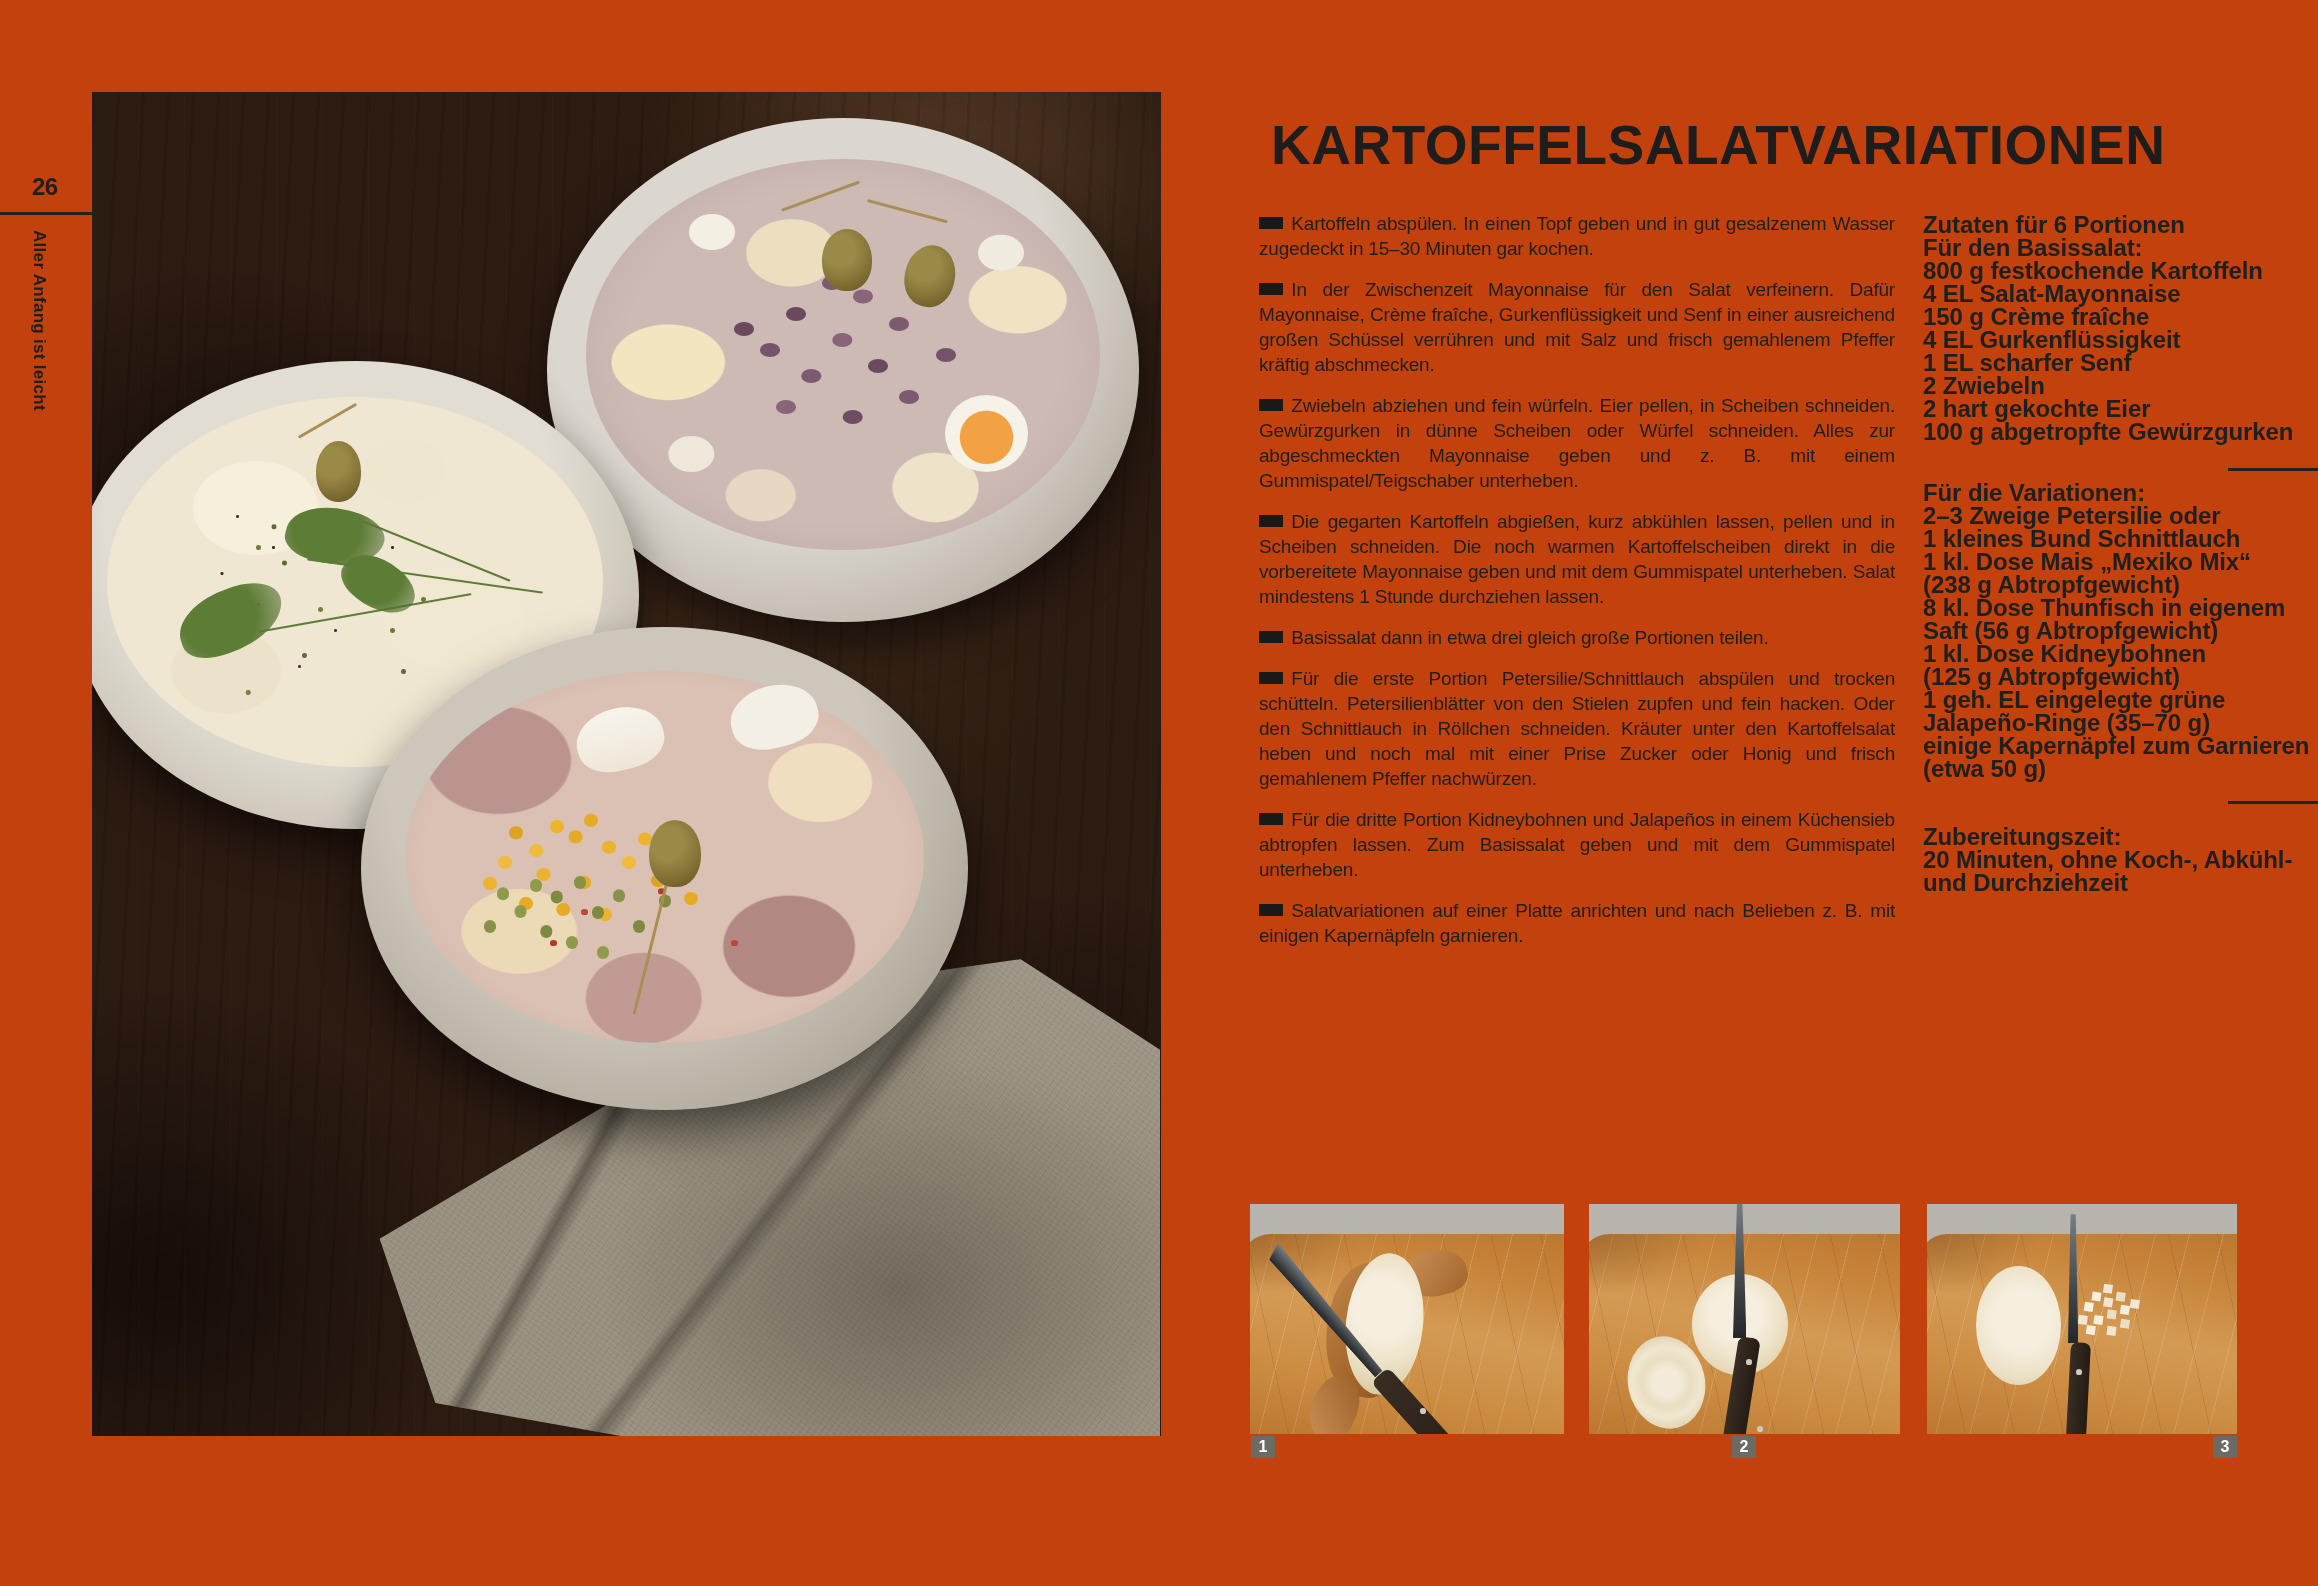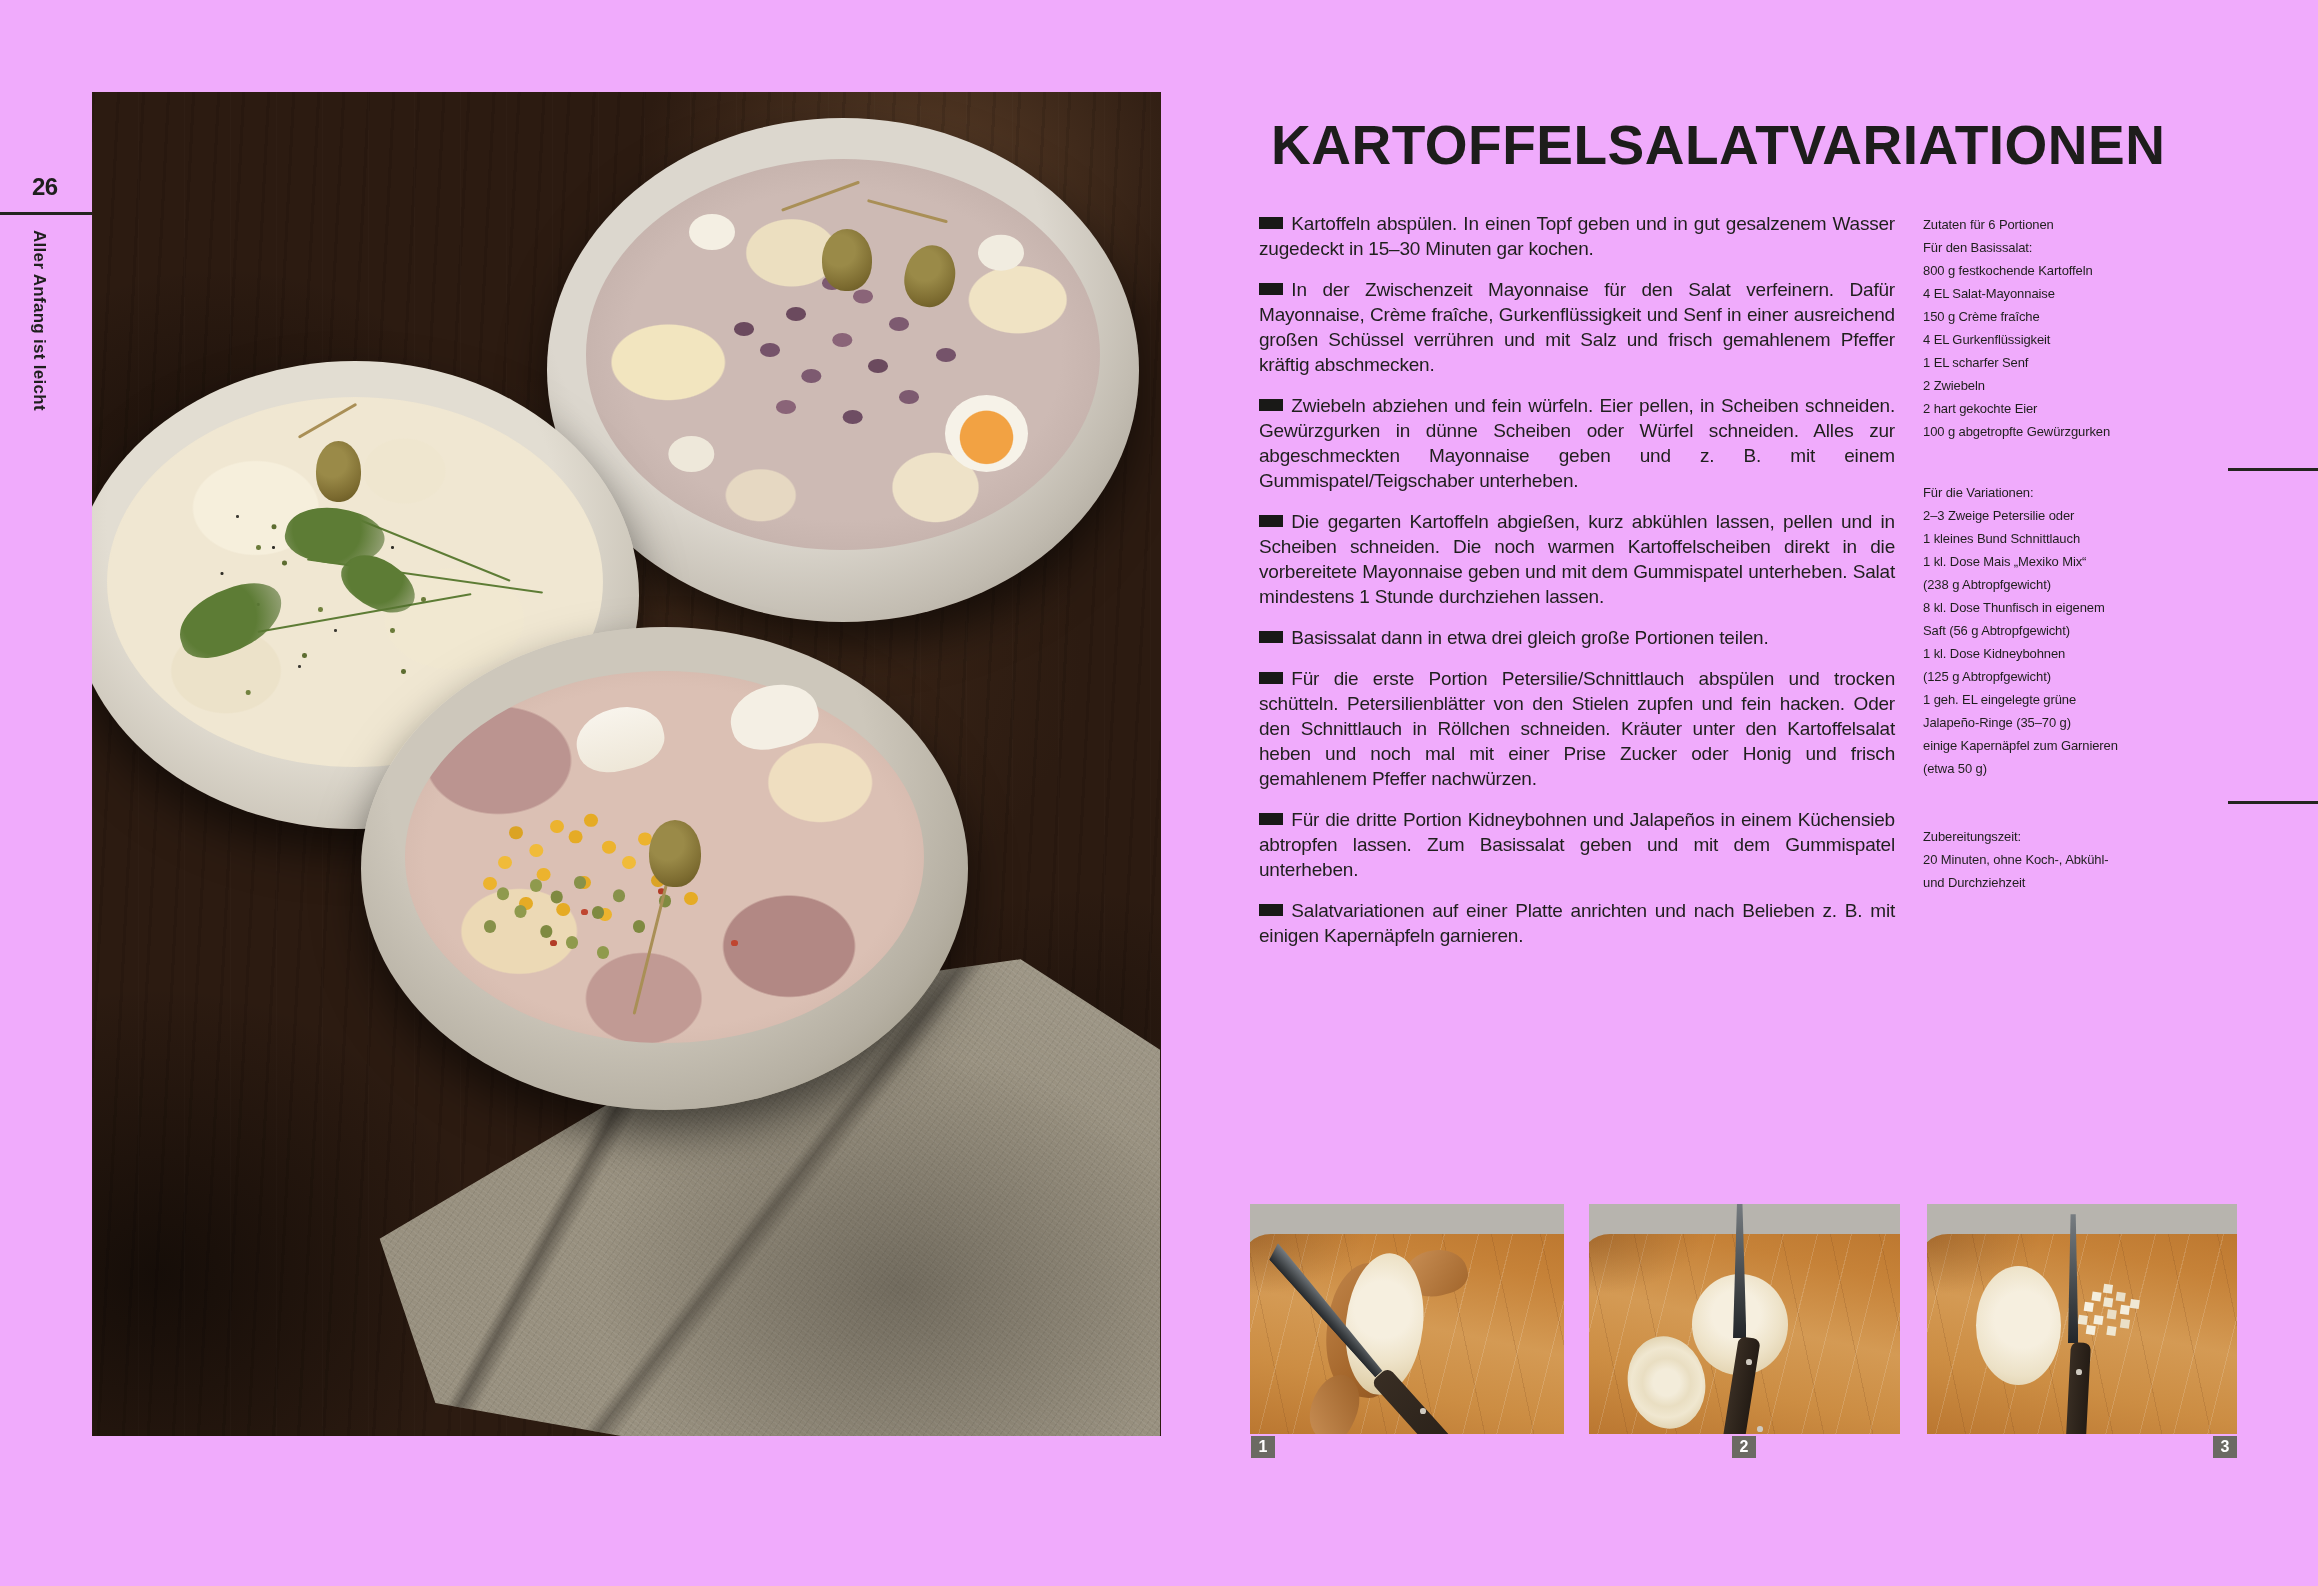"26" .sheet { background: #f0abfc -> #c2410c }
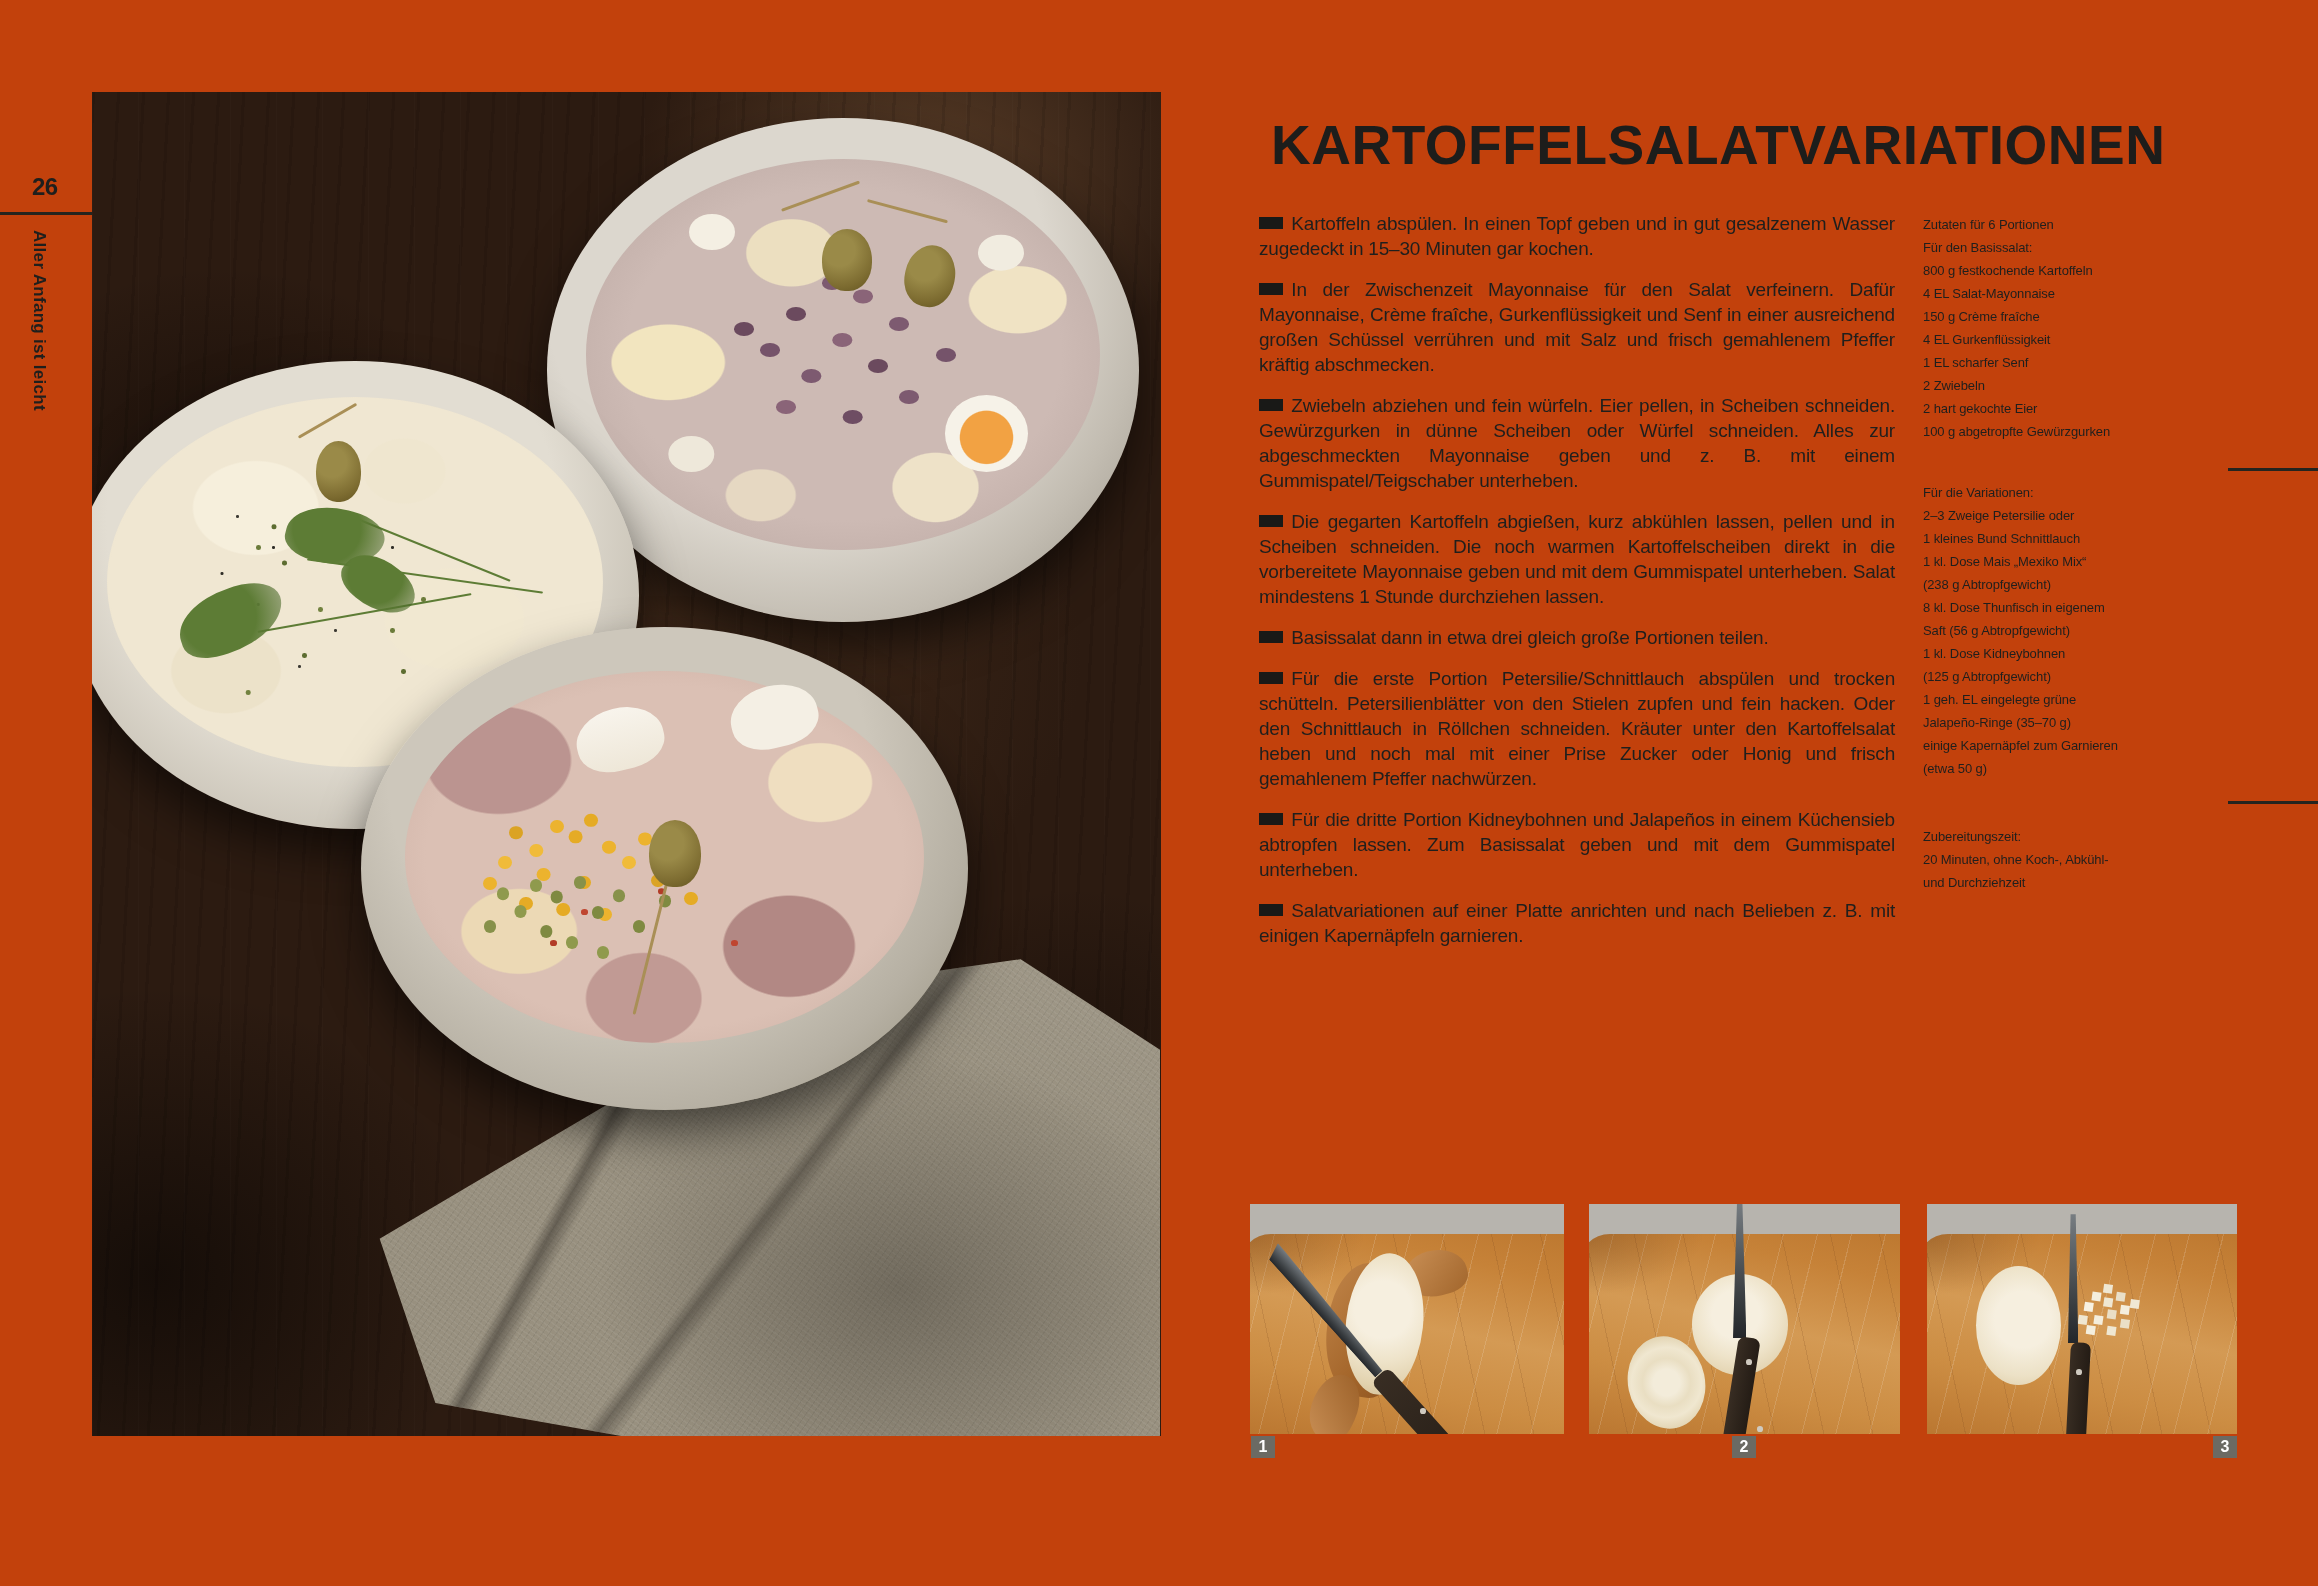"Zutaten für 6 Portionen" .ingredients { font-size: 13px -> 24px; font-weight: 400 -> 700 }
